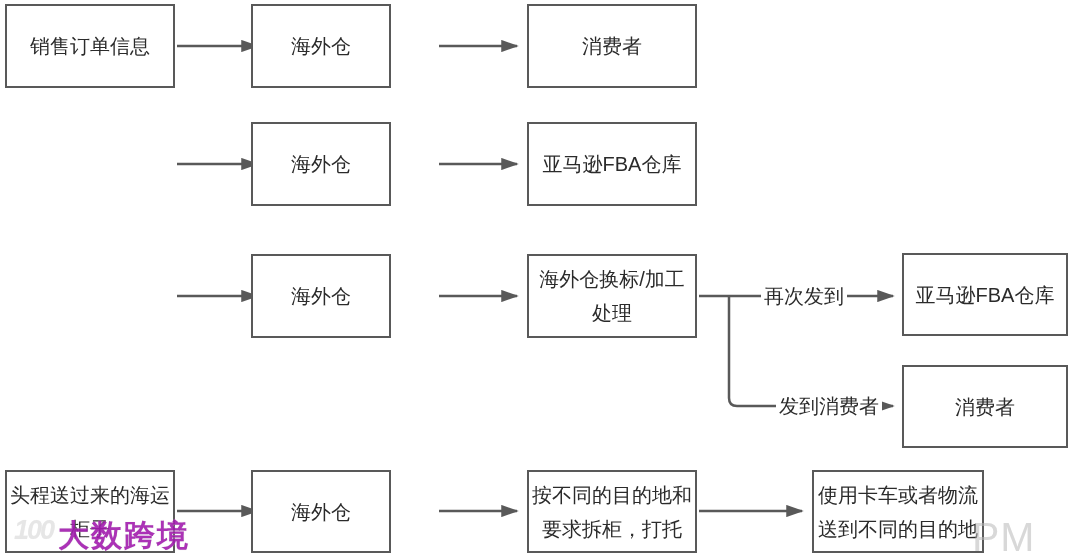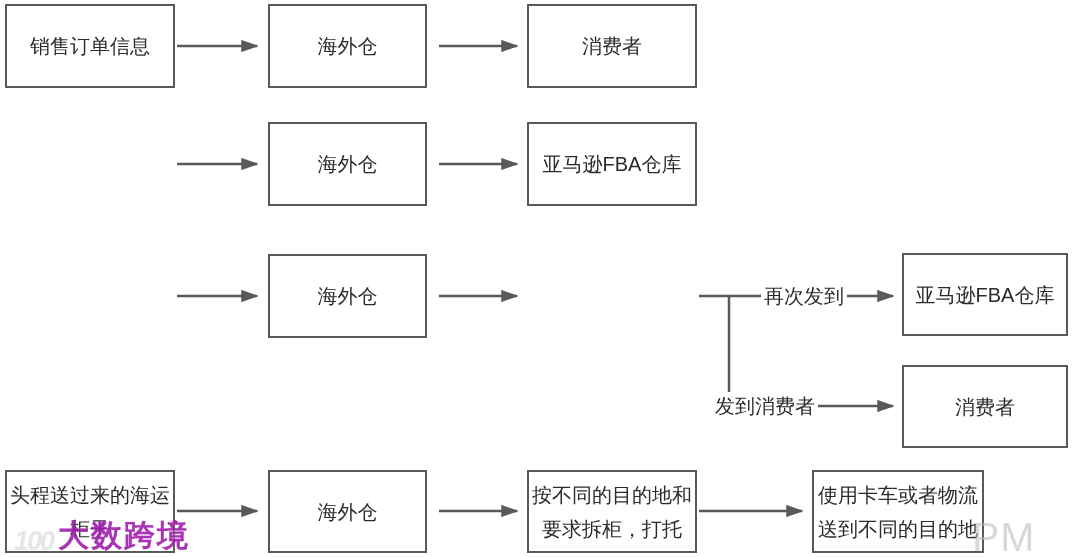"海外仓" .c2 { left: 268px -> 251px; width: 159px -> 140px }
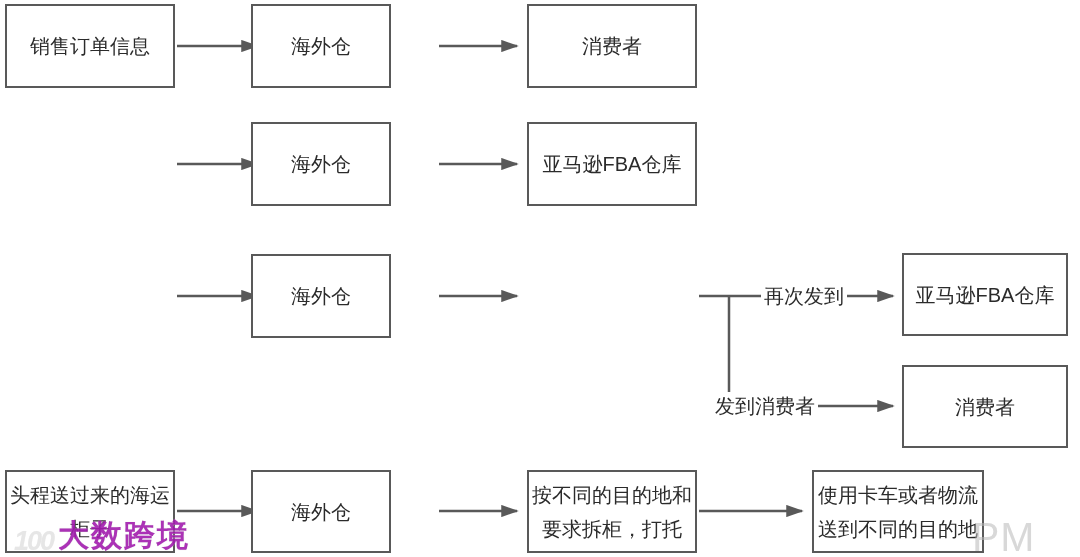"海外仓换标/加工" div.node { html: none -> <div>海外仓换标/加工 处理</div> }
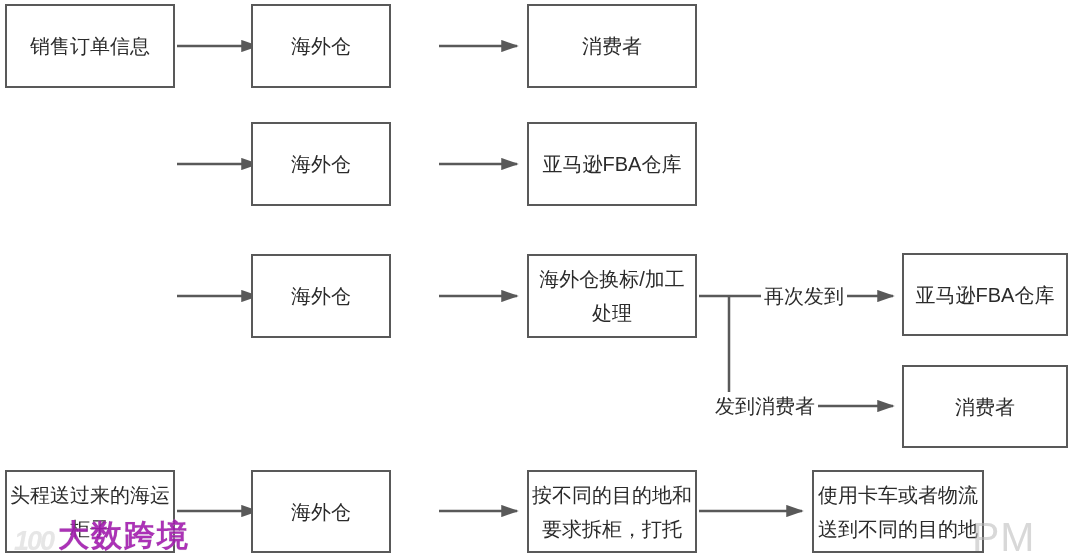"发到消费者" #label-to-consumer { left: 712px -> 776px }
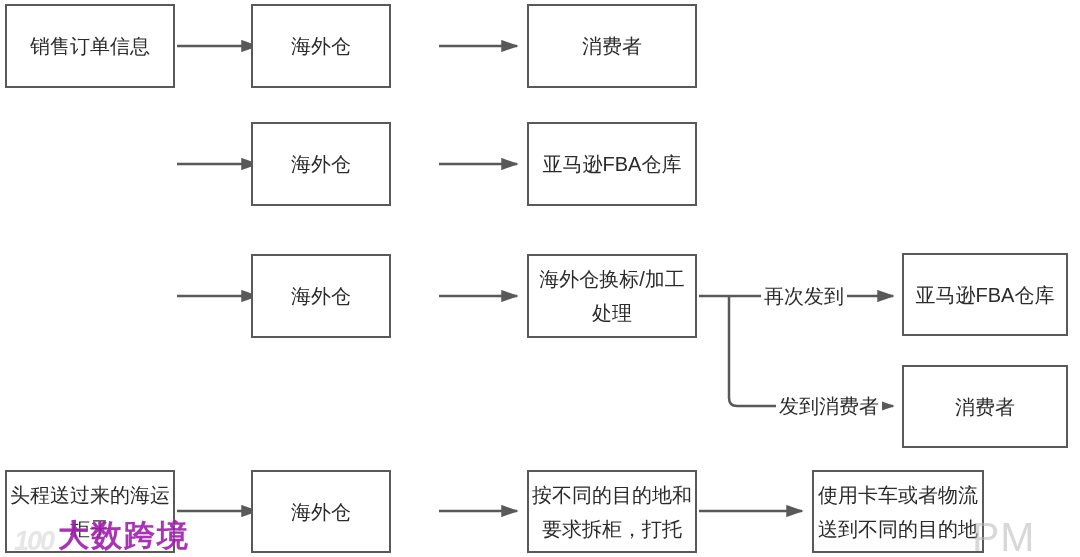"100" .watermark-brand { align-items: flex-end -> flex-start }
